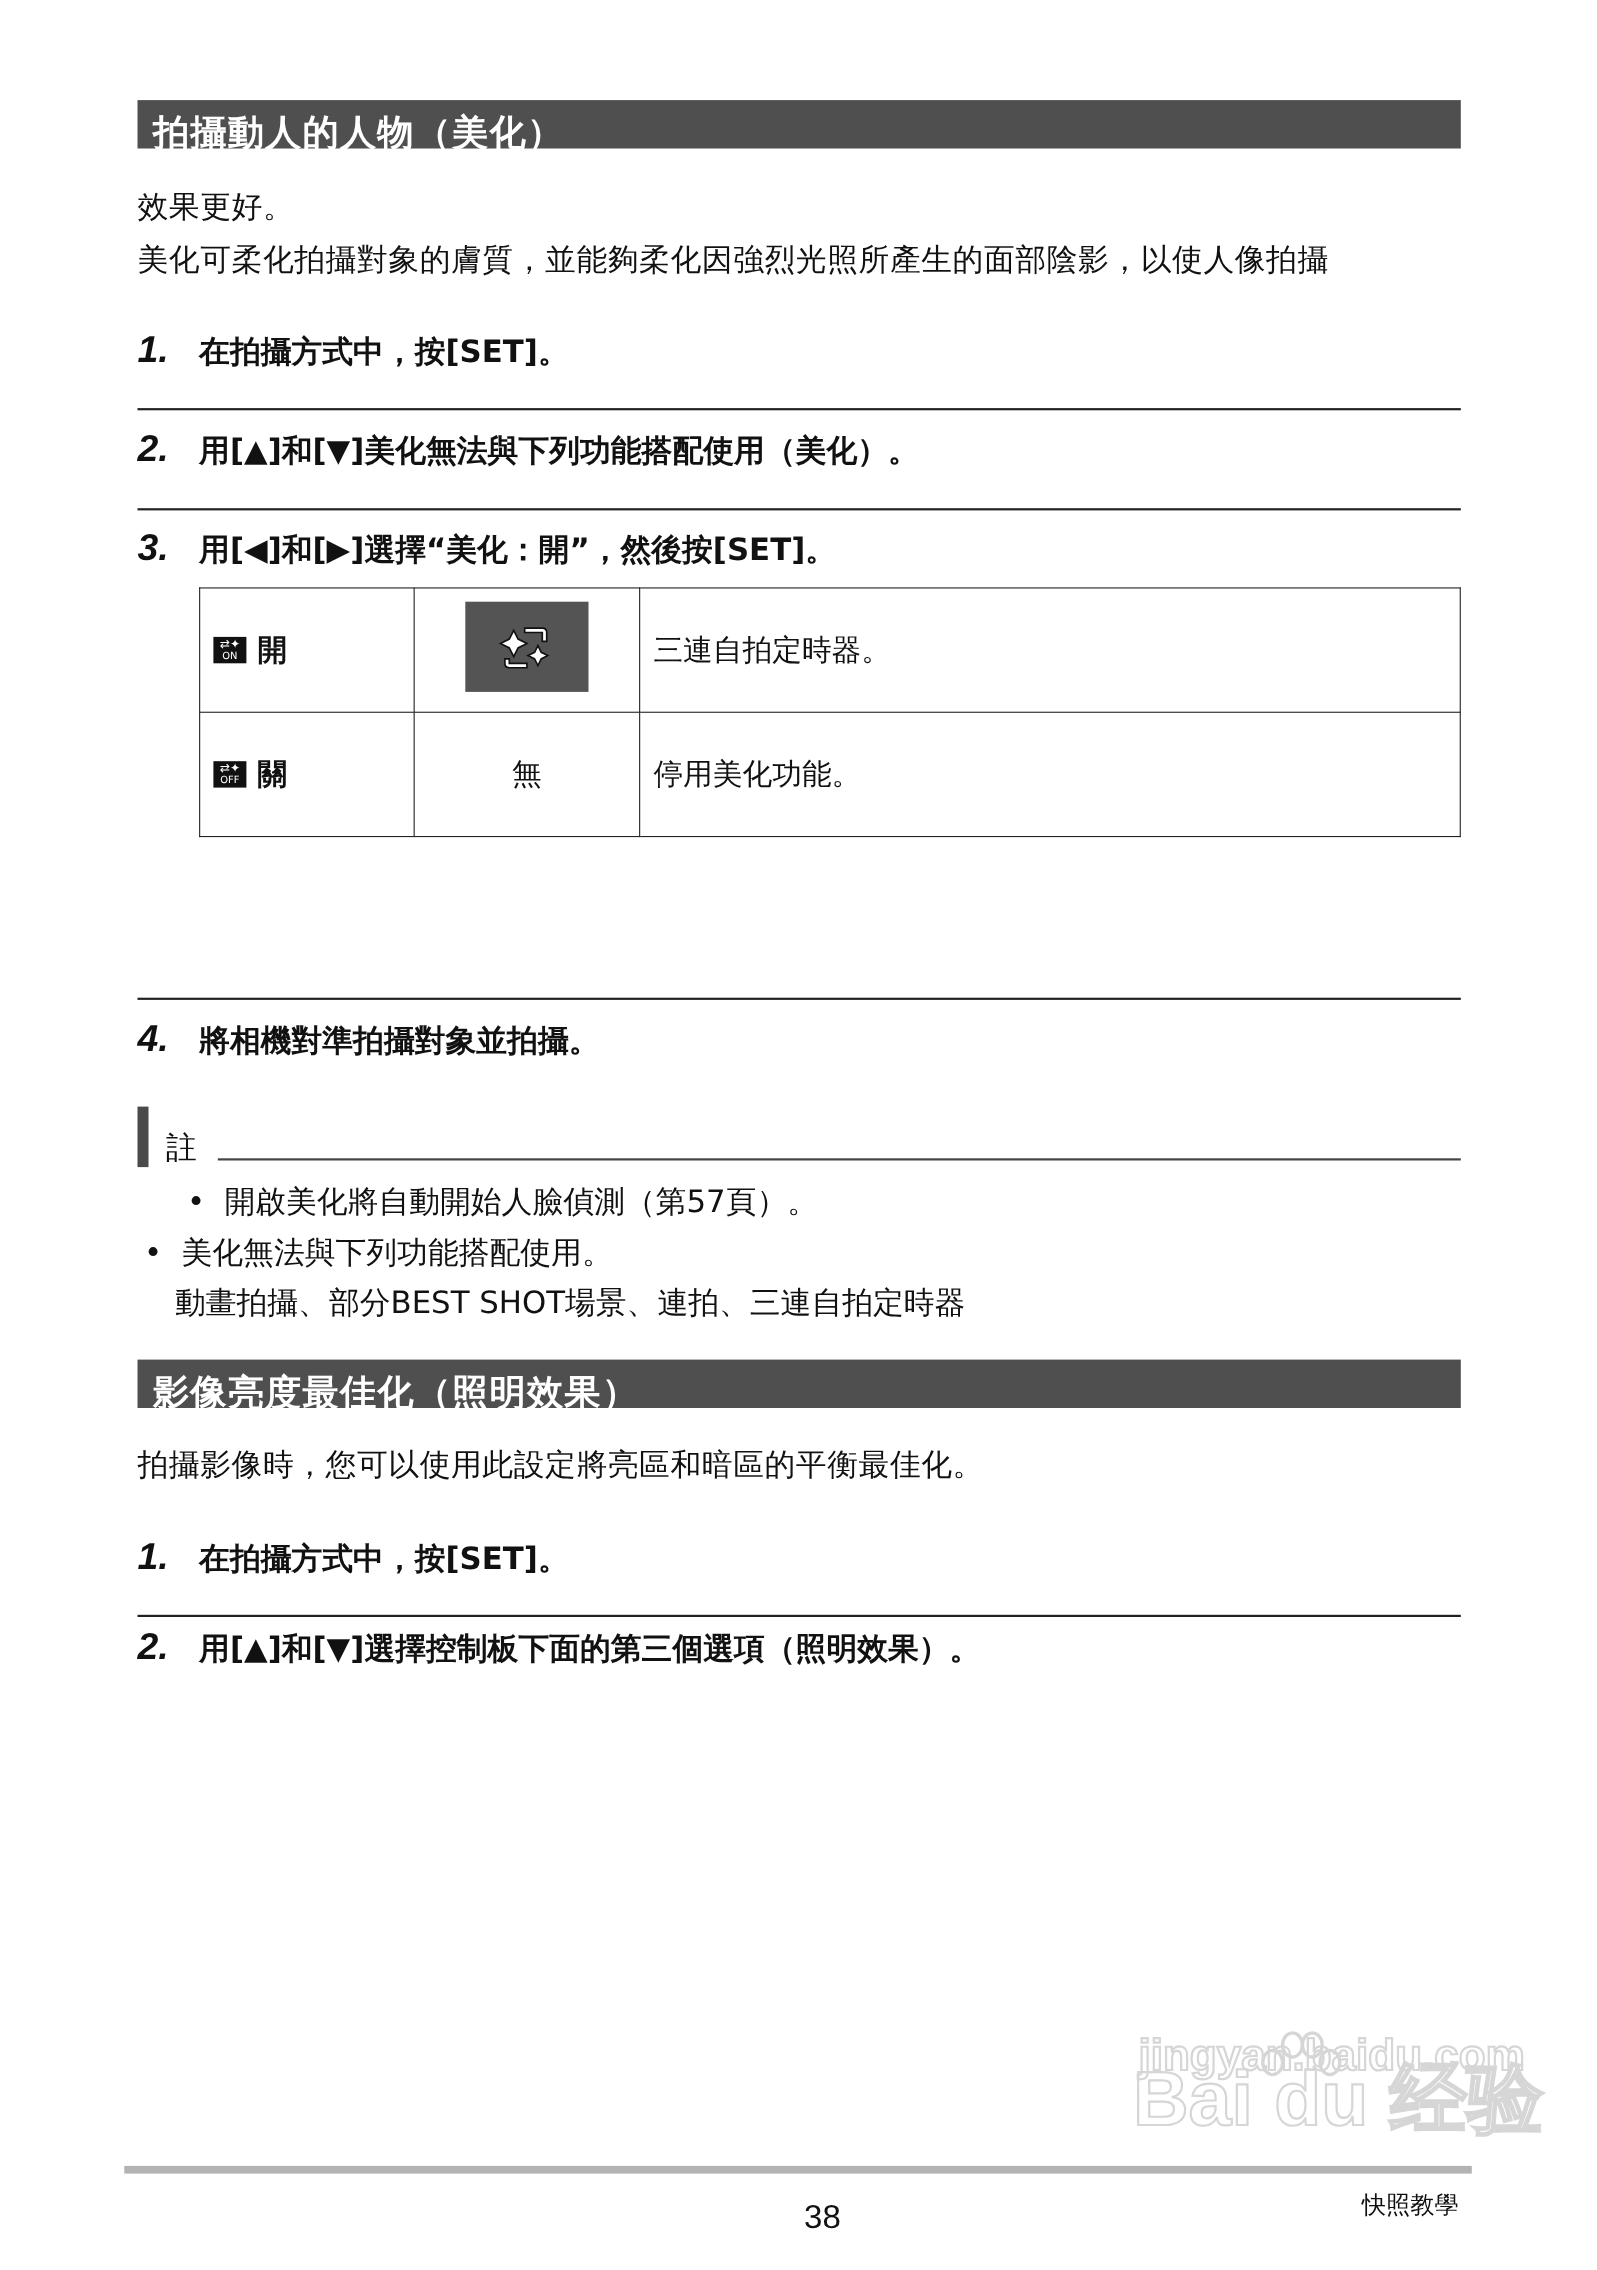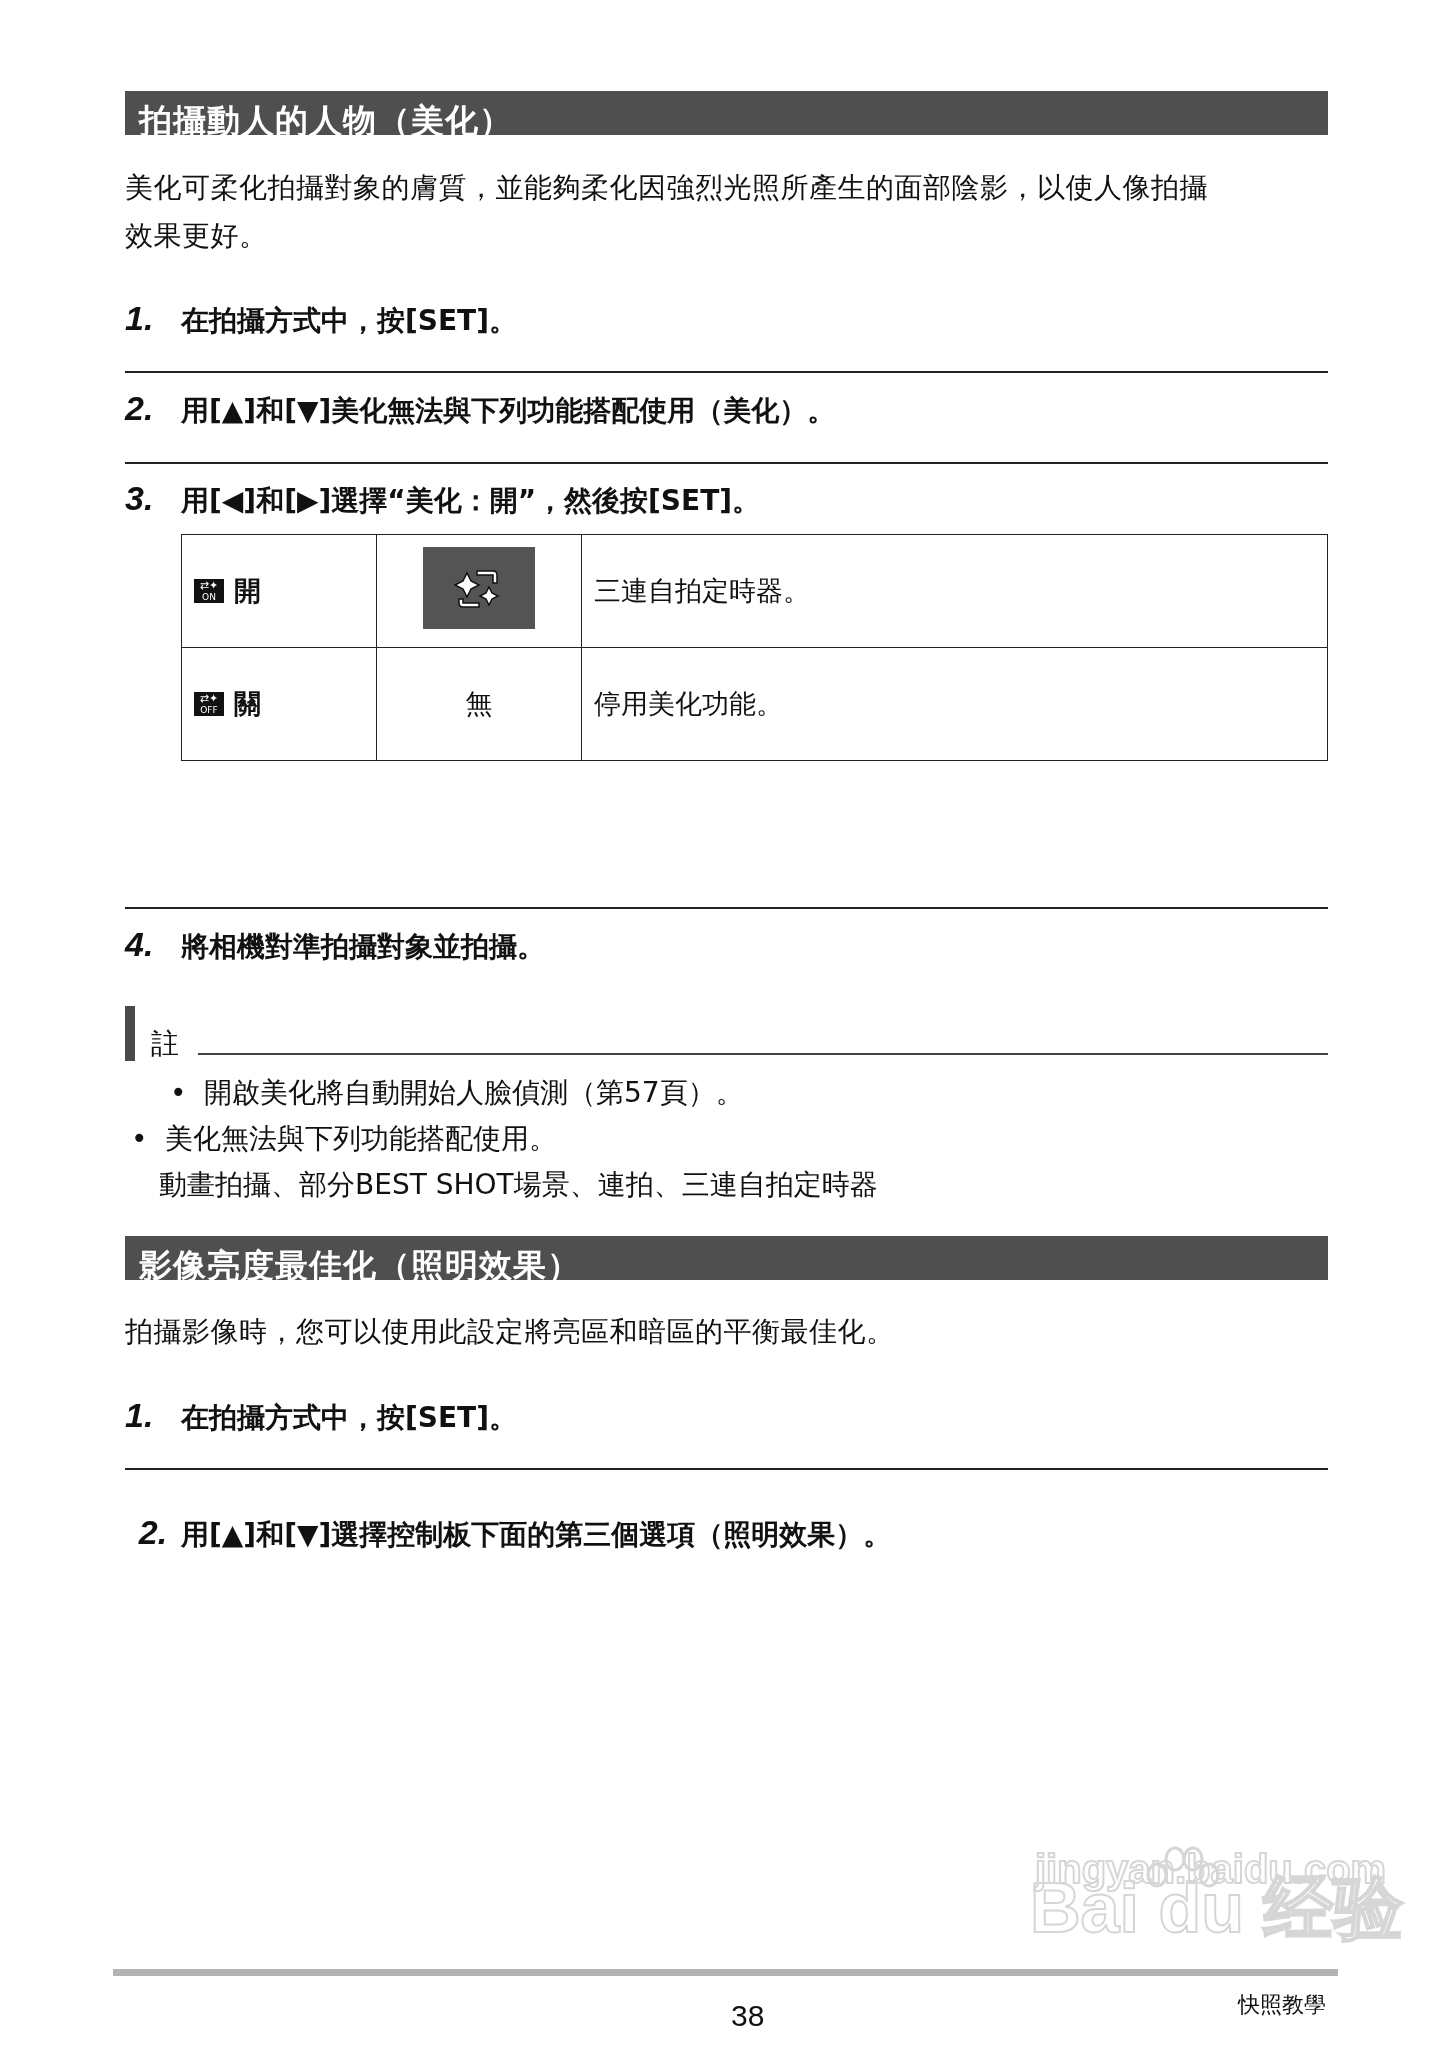"美化可柔化拍攝對象的膚質，並能夠柔化因強烈光照所產生的面部陰影，以使人像拍攝" div { order: before "效果更好。" -> after "效果更好。" }
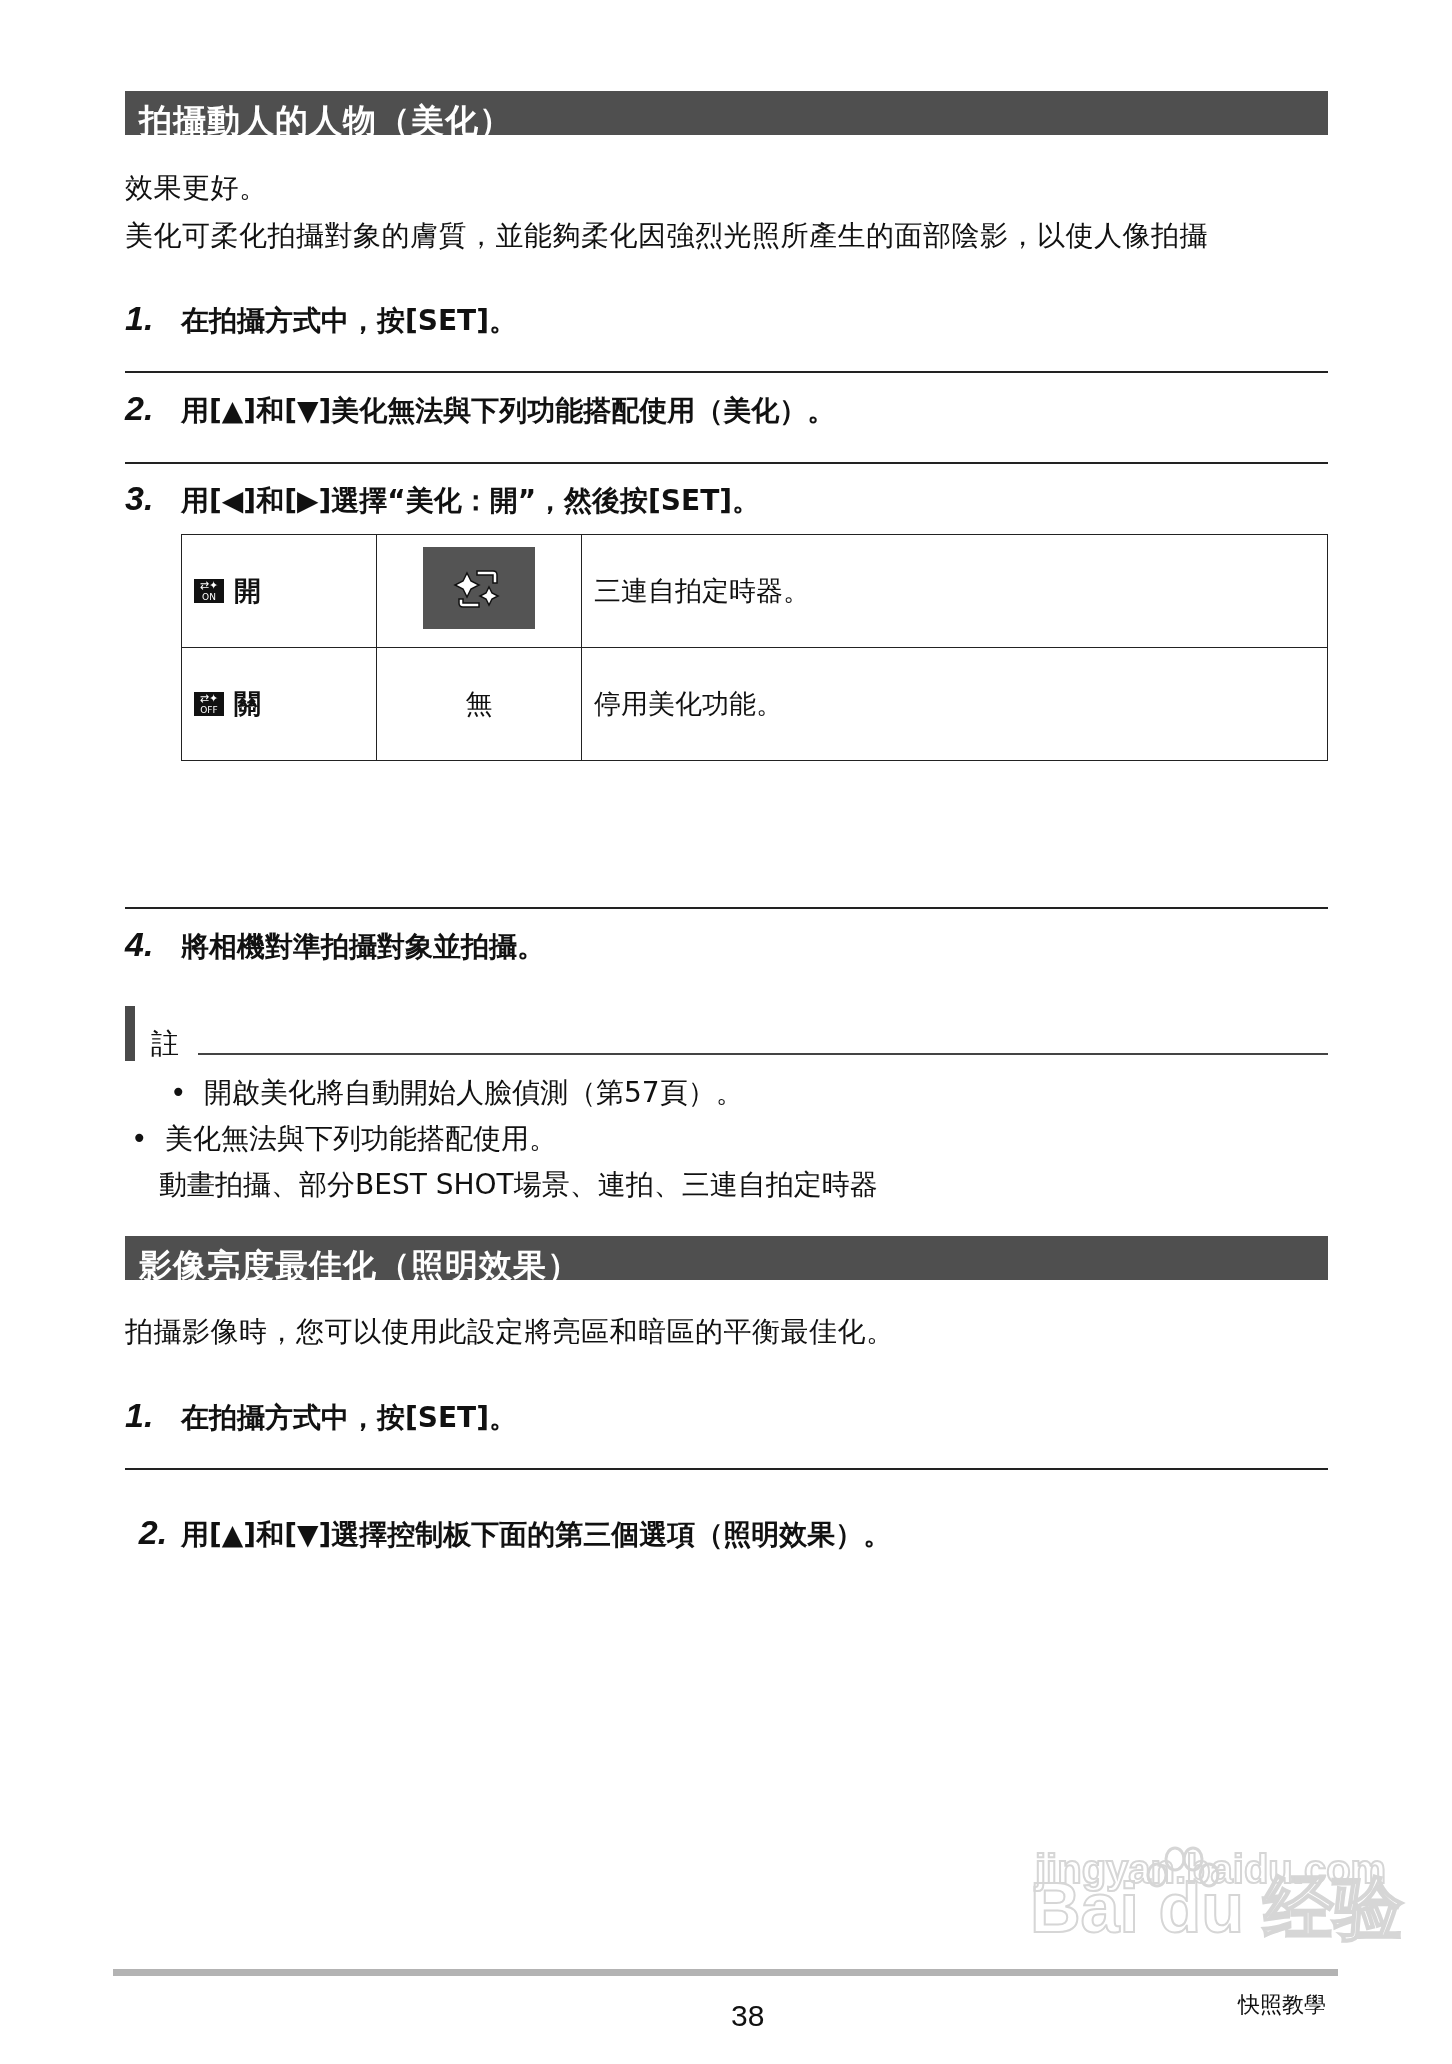"2. 用[▲]和[▼]選擇控制板下面的第三個選項（照明效果）。" div.step { text-align: center -> none; top: 1512px -> 1477px }
